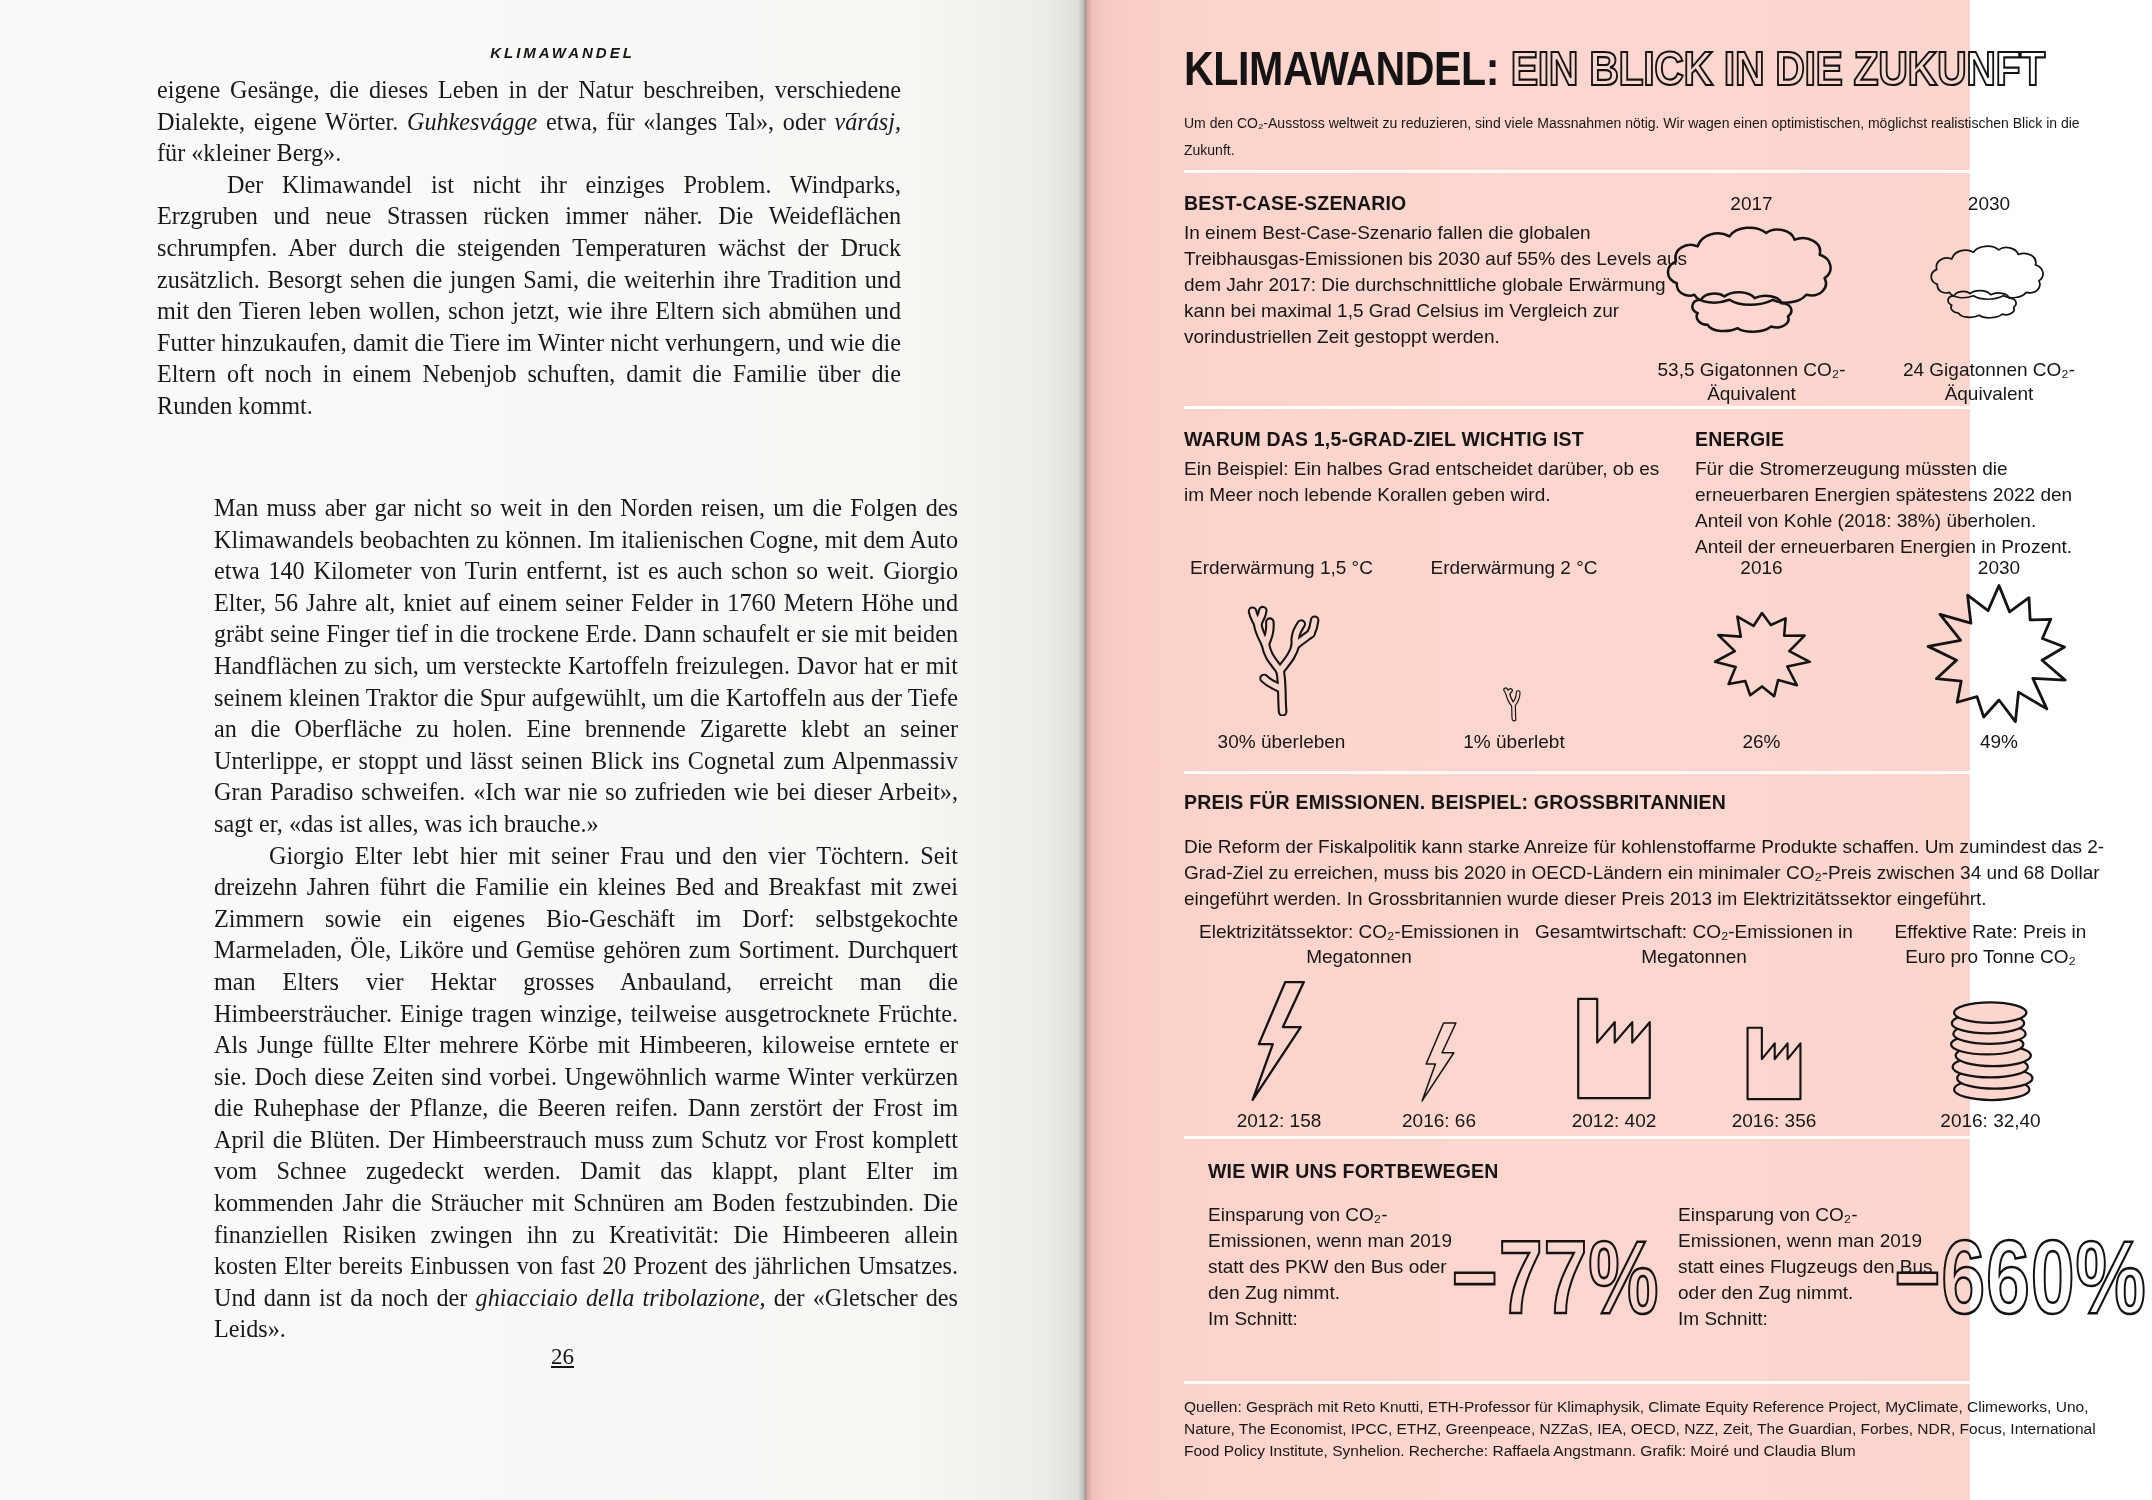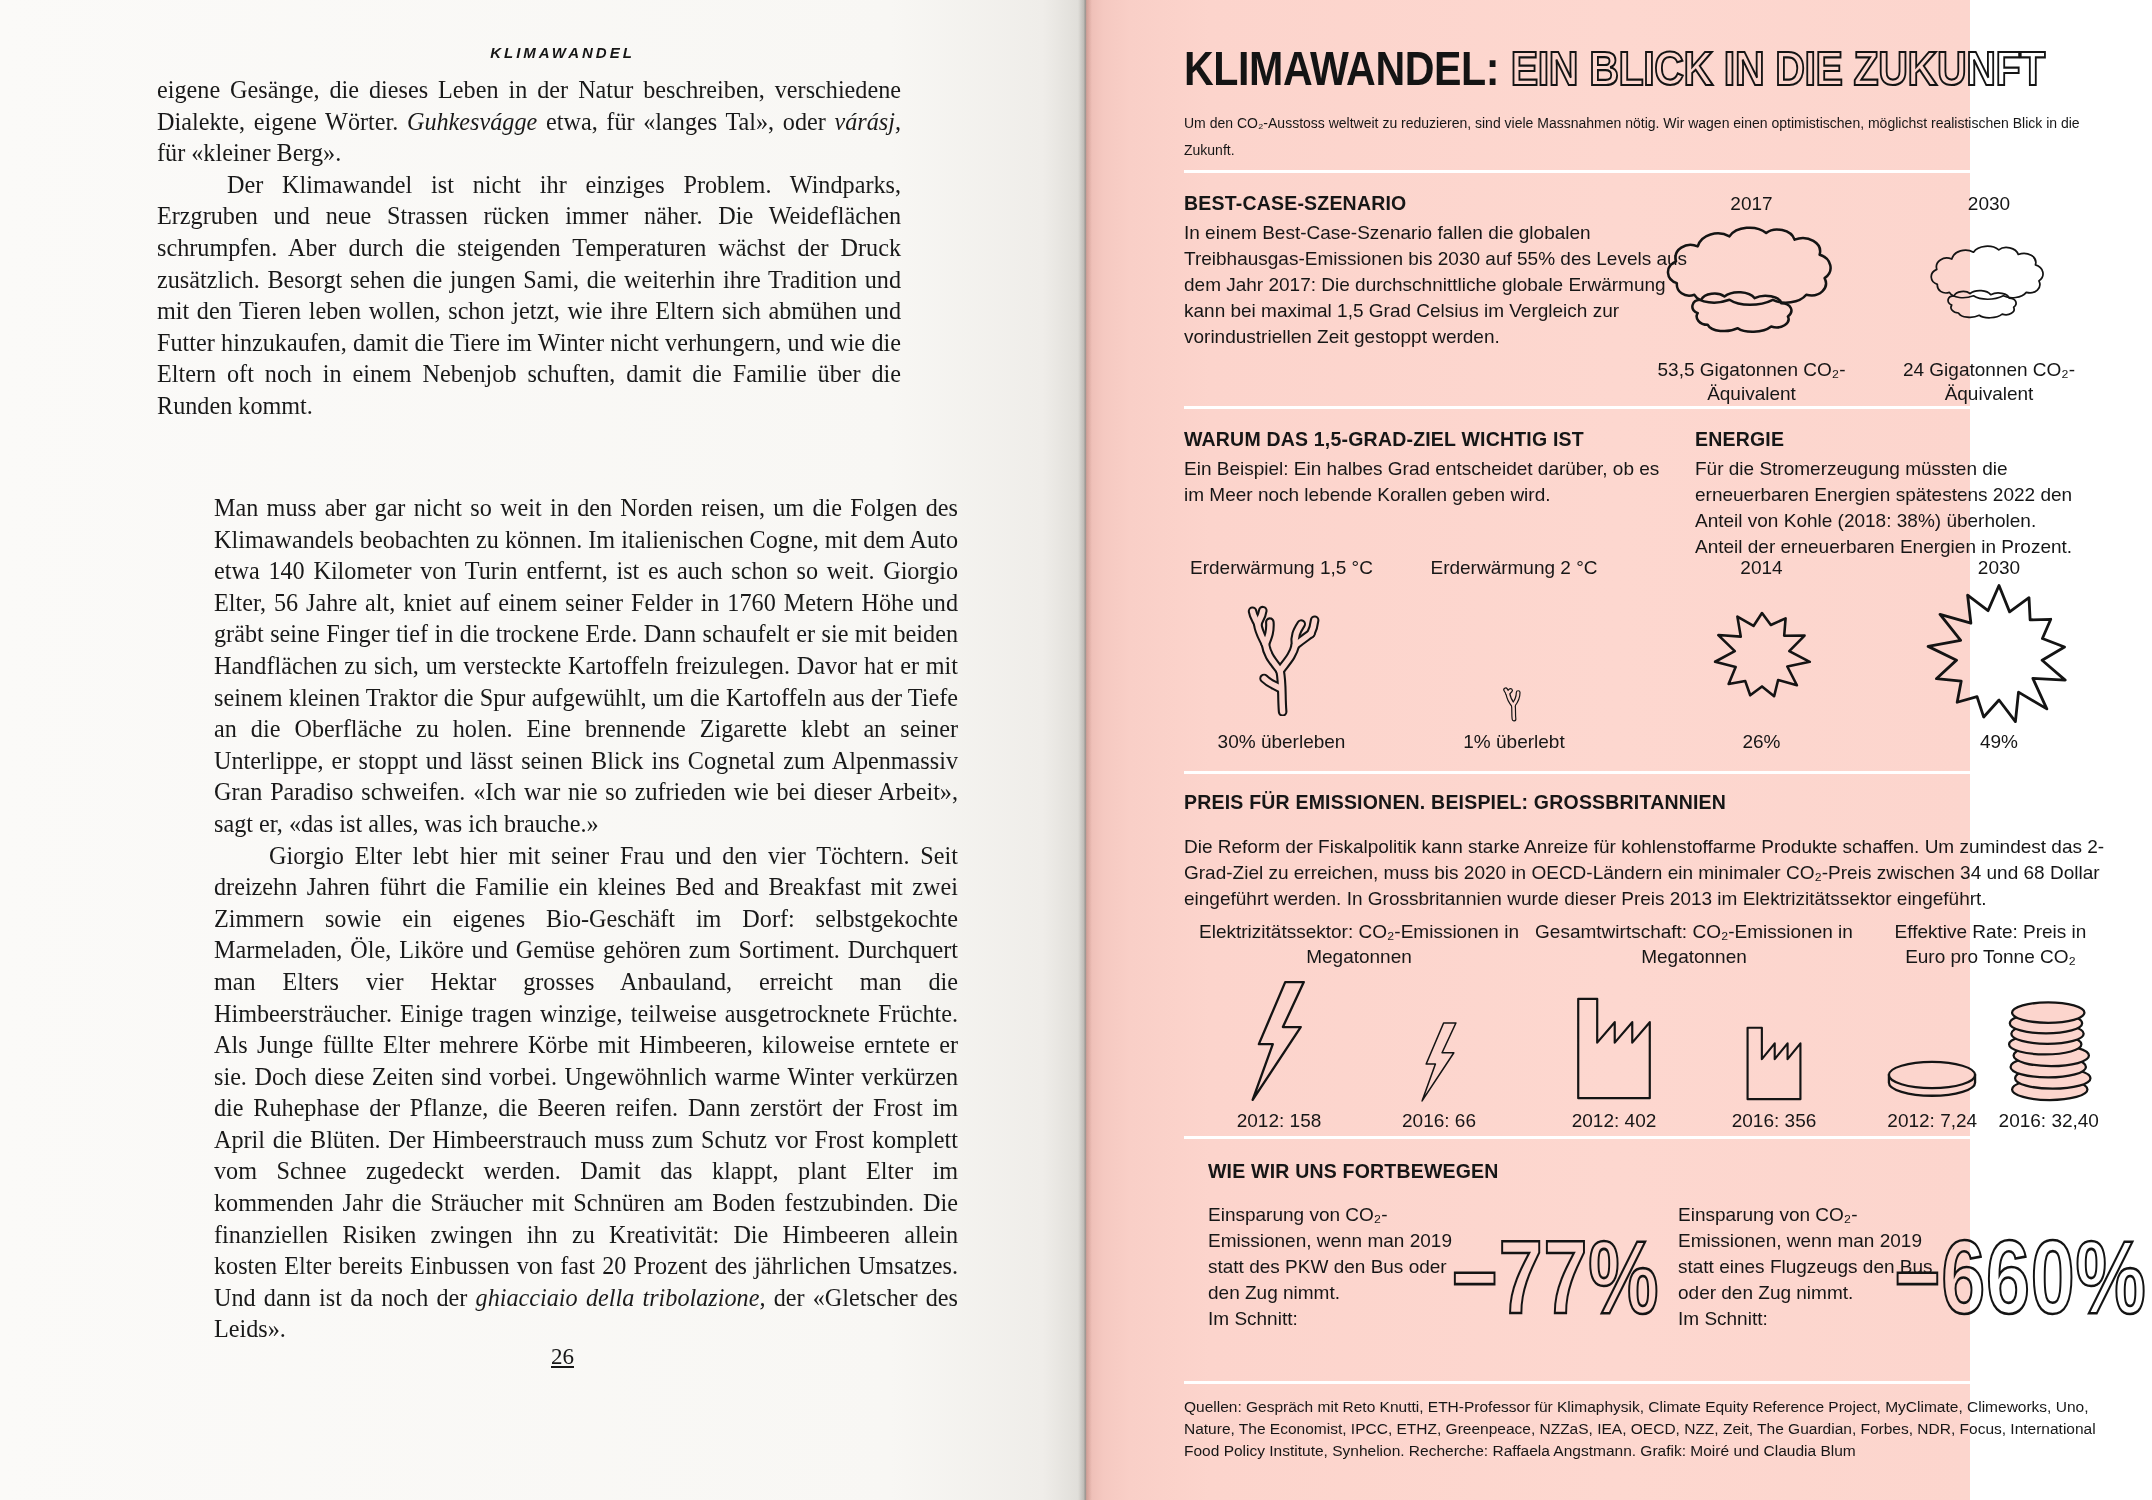"2014" div.lbl { text: 2014 -> 2016 }
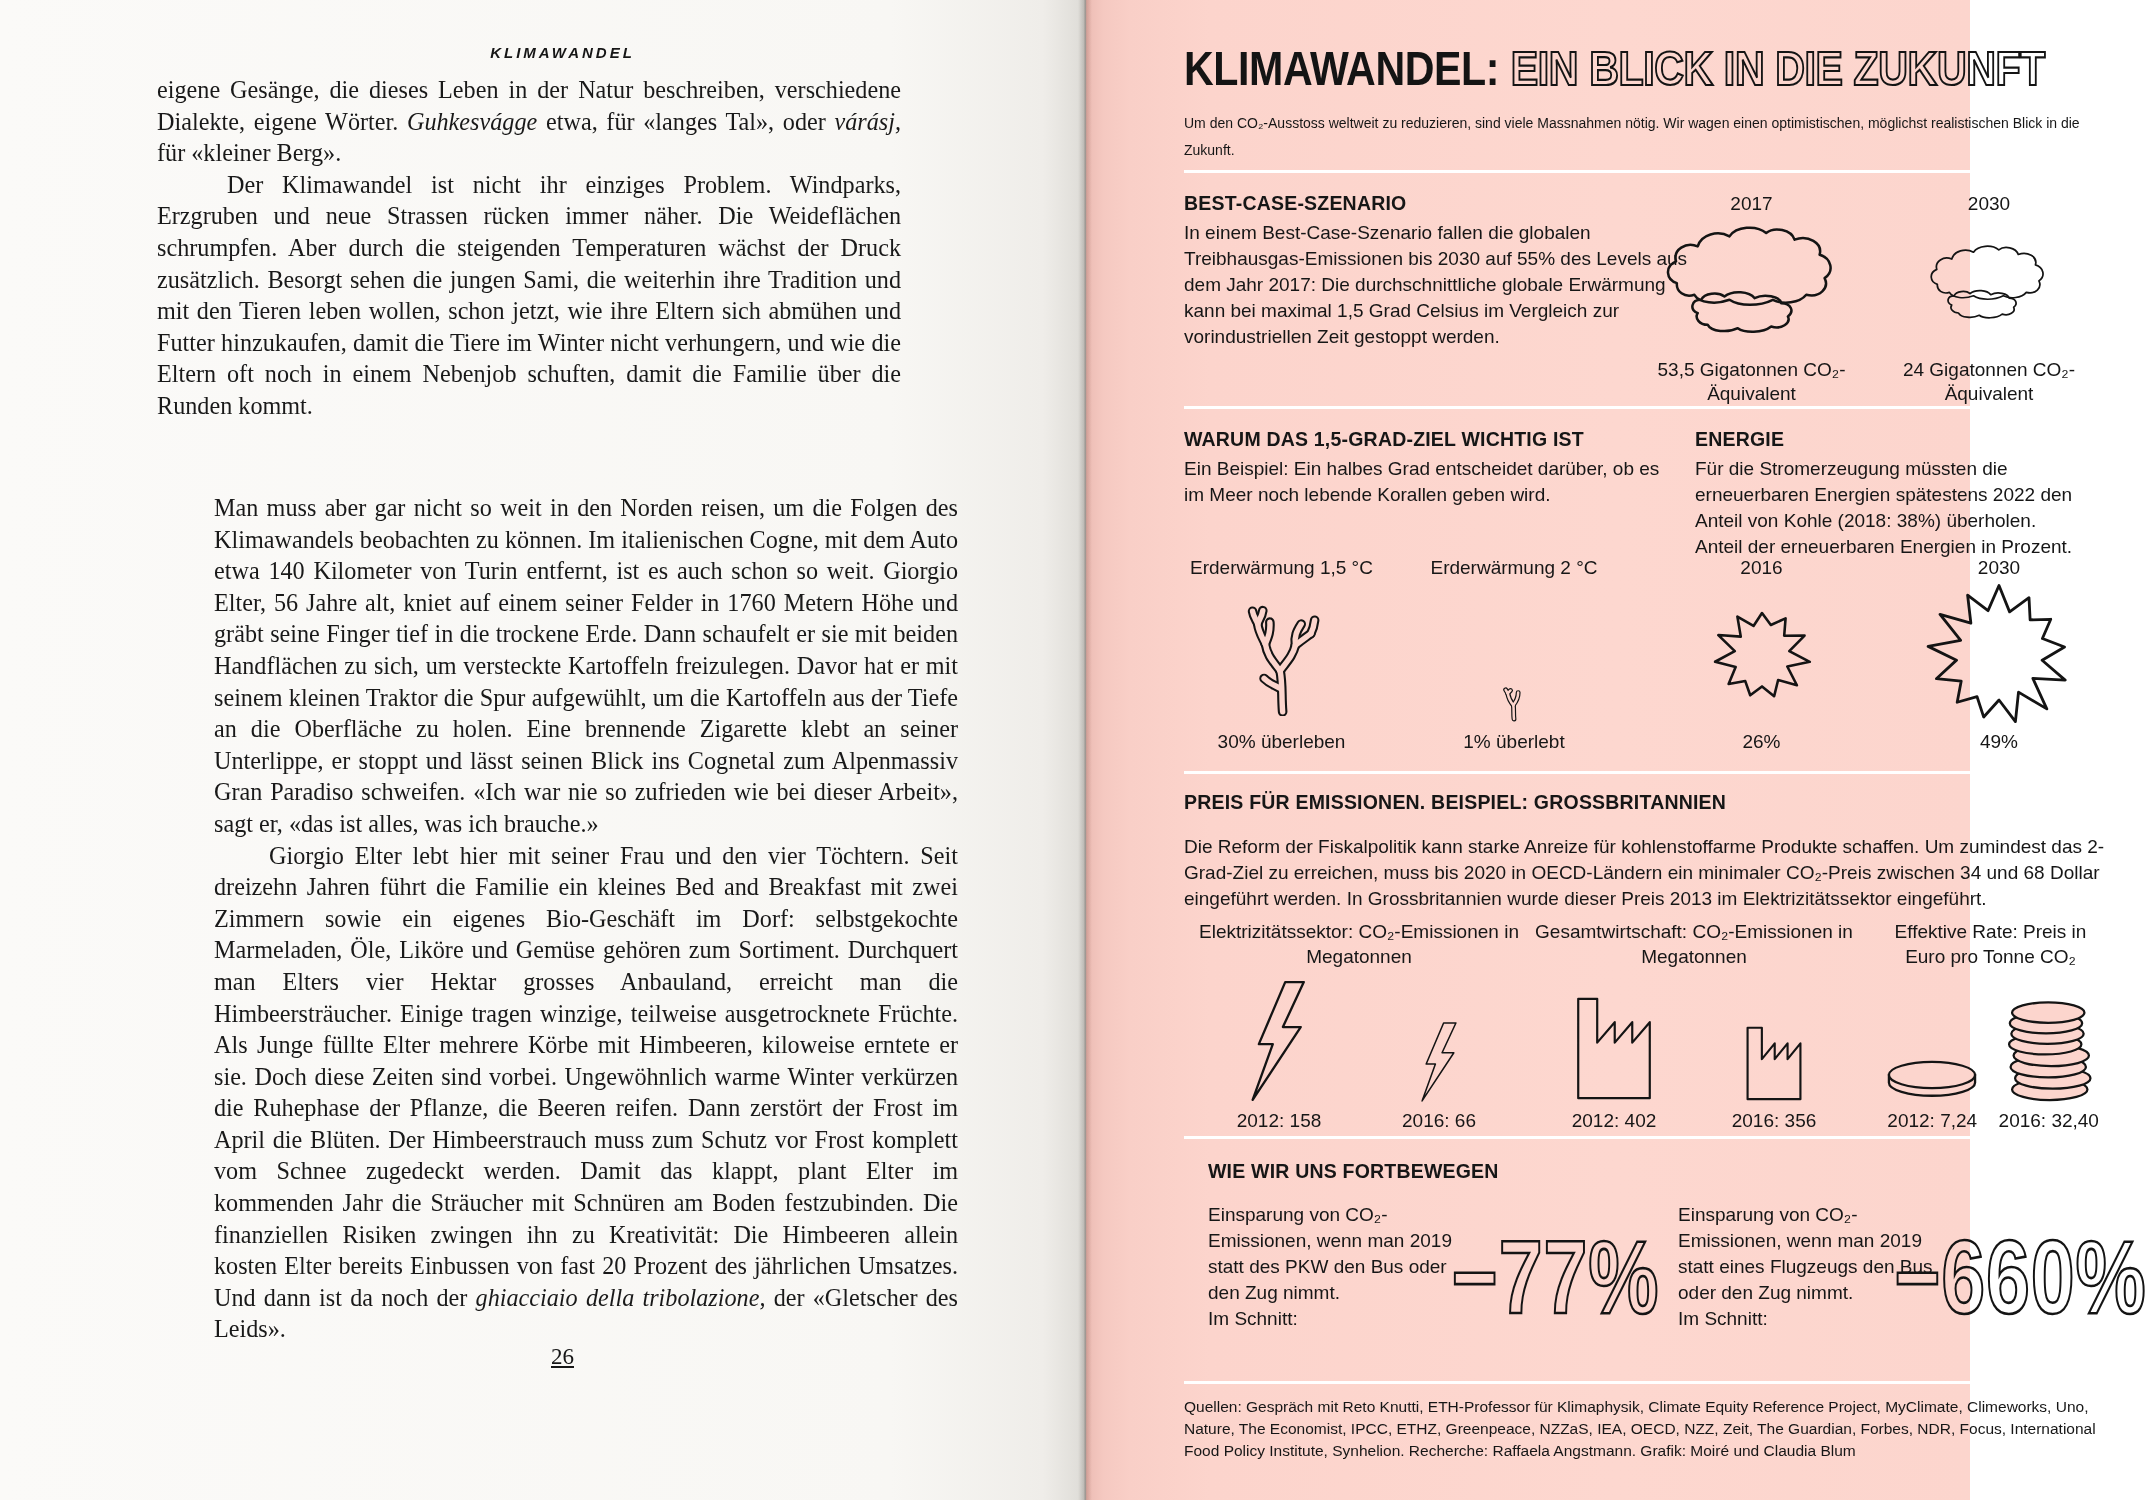"2012: 7,24" div.cell { html: <div> <div> <svg> <path></path> <ellipse></ellipse> </svg> </div> <div>2012: 7,24</div> </div> -> none }
